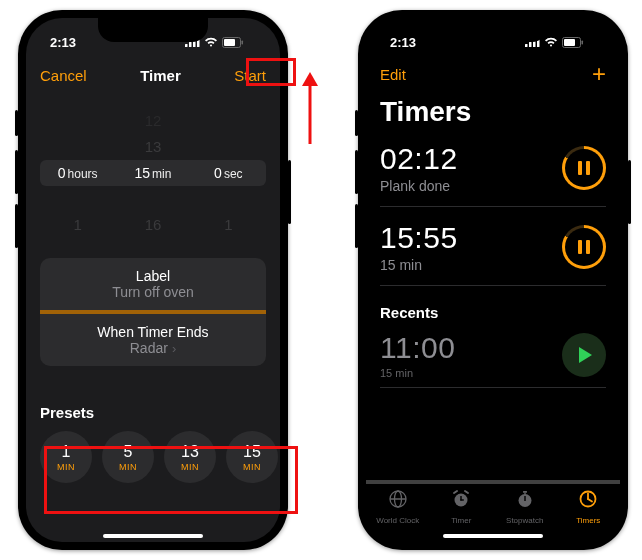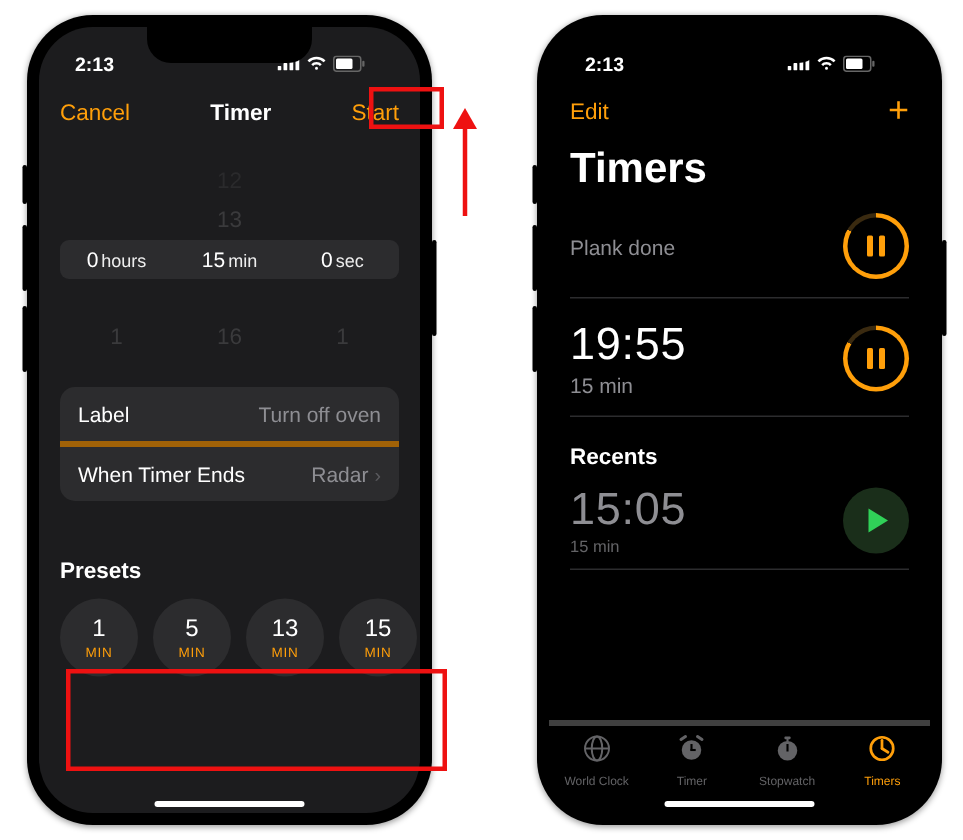"02:12" div.big { html: none -> <div>02:12</div> }
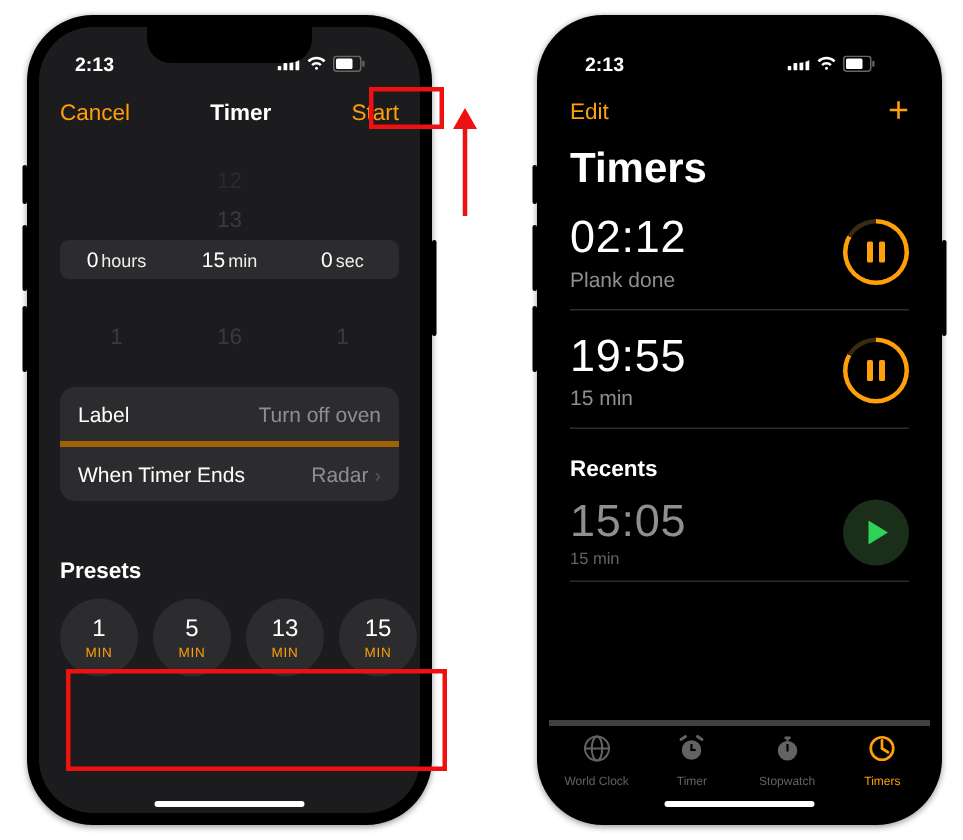"19:55" div.big { text: 19:55 -> 15:55 }
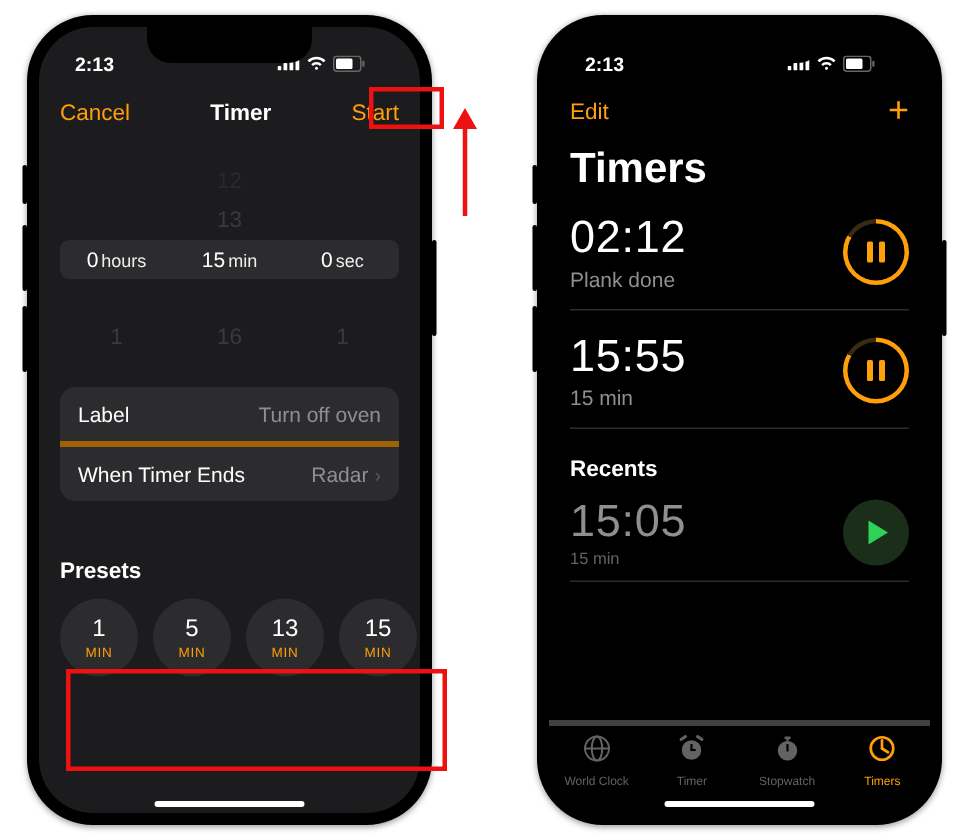"Label" .srow { flex-direction: none -> column }
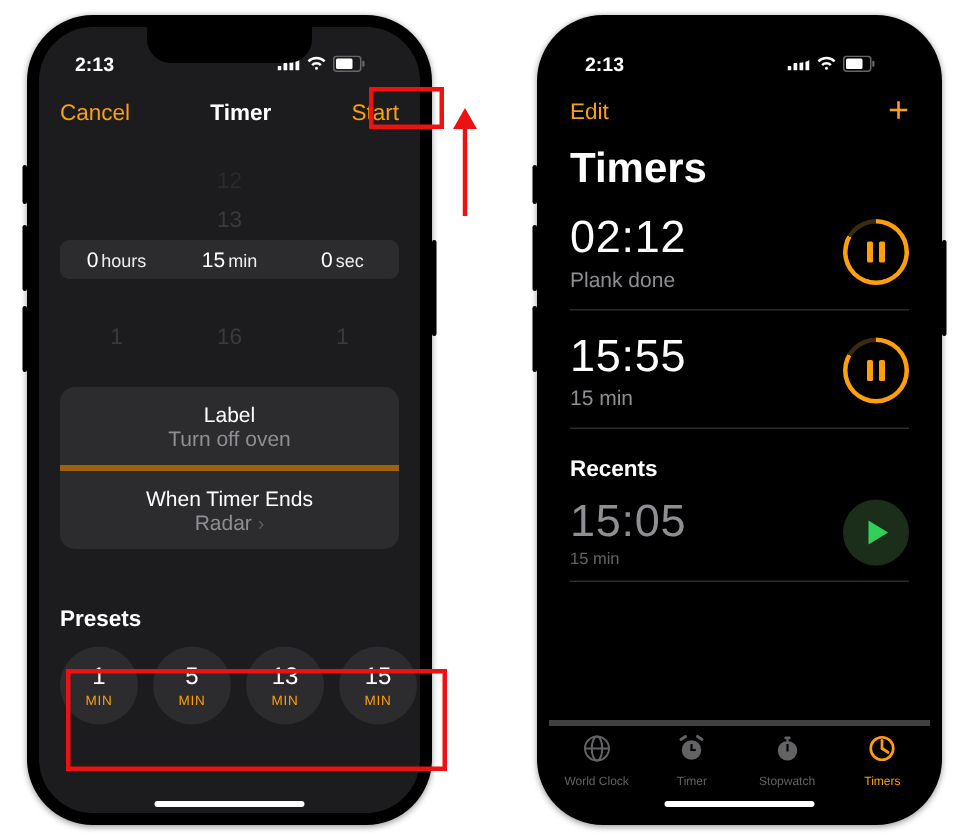"15:05" div.big { text: 15:05 -> 11:00 }
